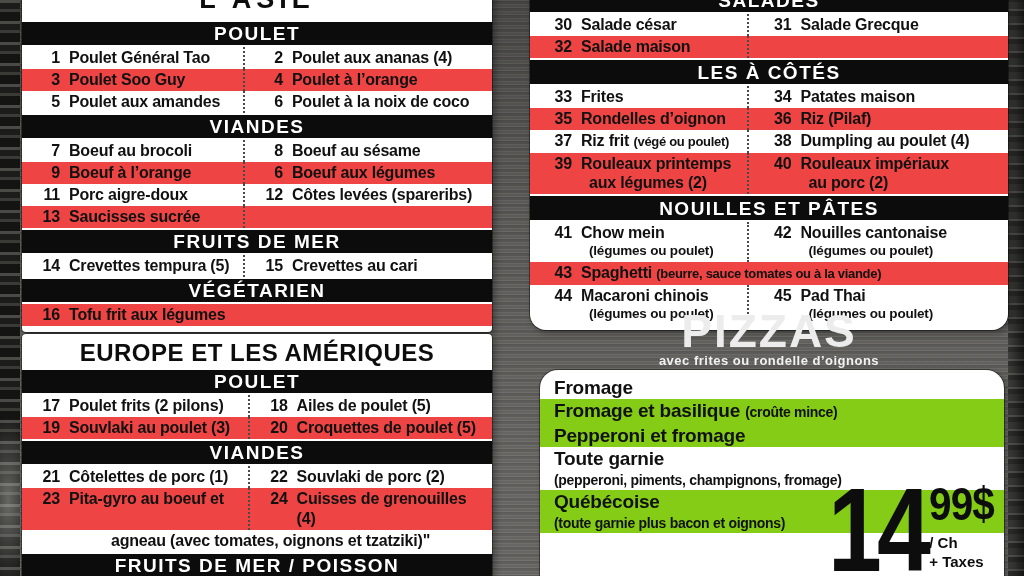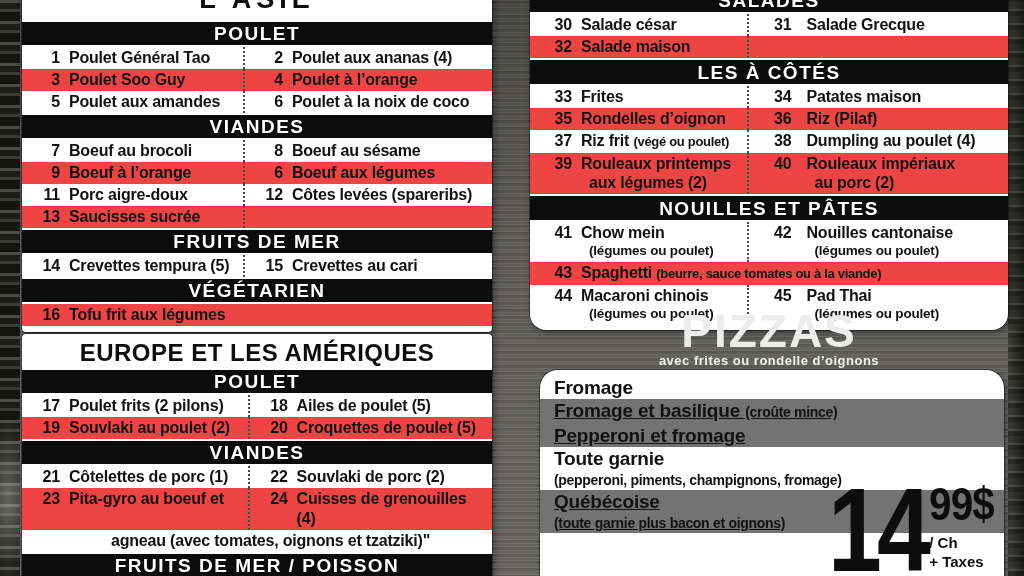"31" #card-salades .cellR { gap: 6px -> none }
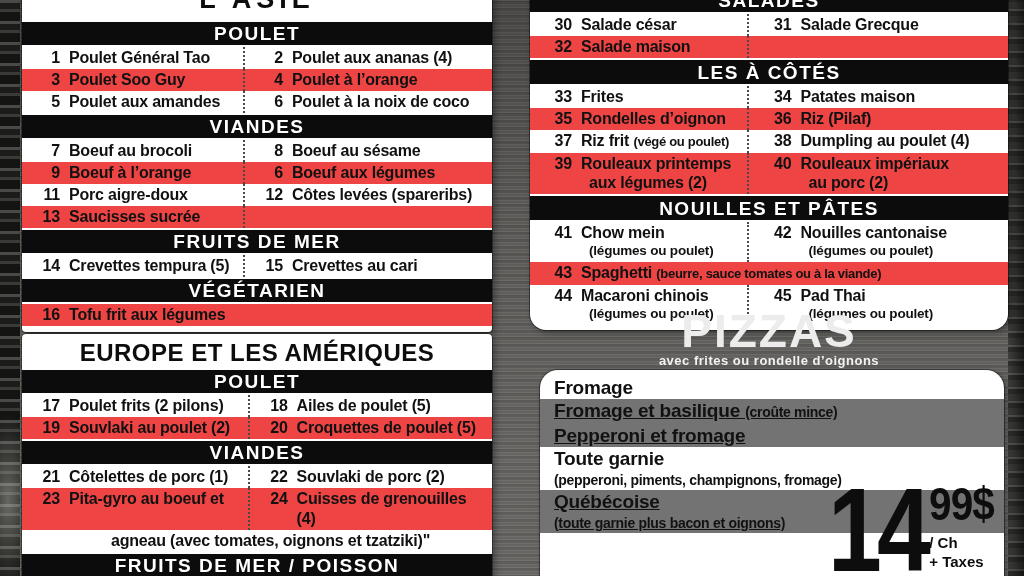"Fromage et basilique (croûte mince)" .pz.shade { background: #737373 -> #84cc16; text-decoration: underline -> none }
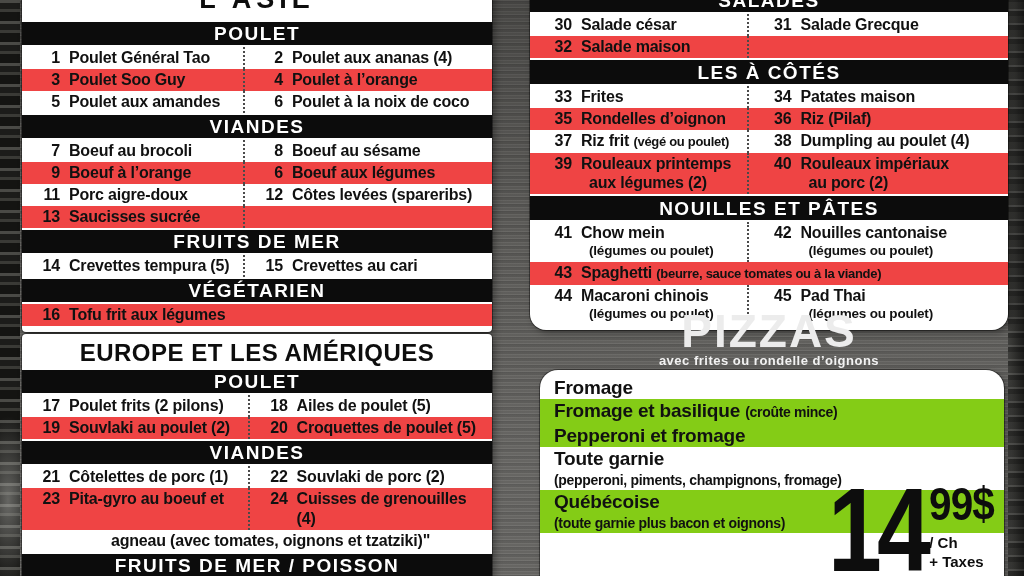"Souvlaki au poulet (2)" span.t1 { text: 2 -> 3 }
